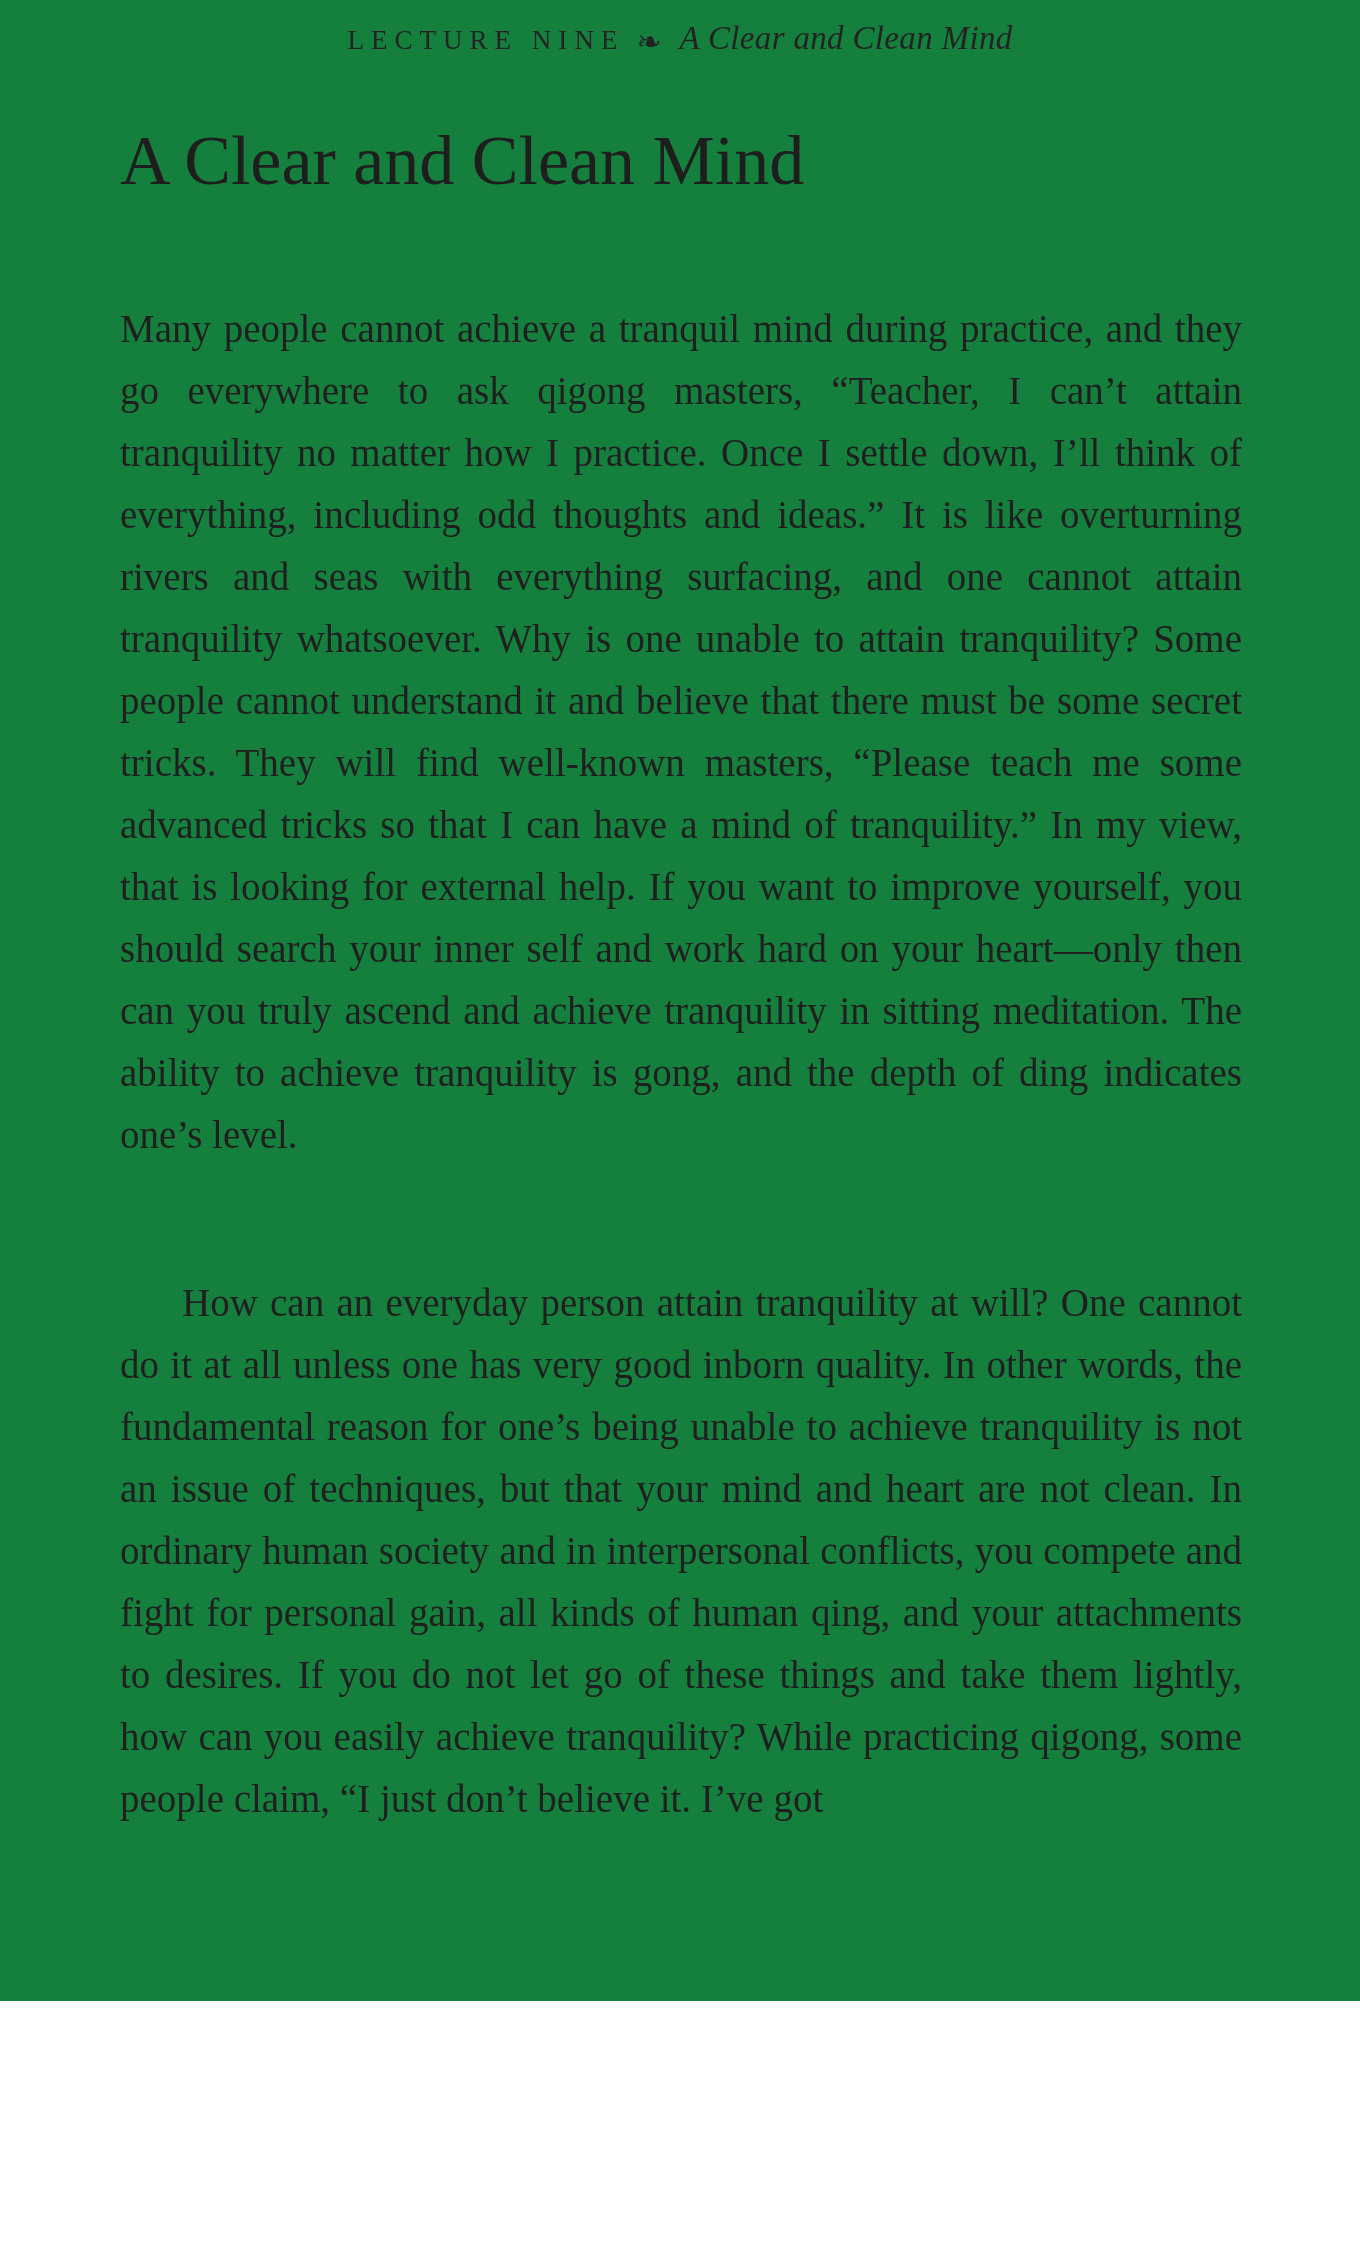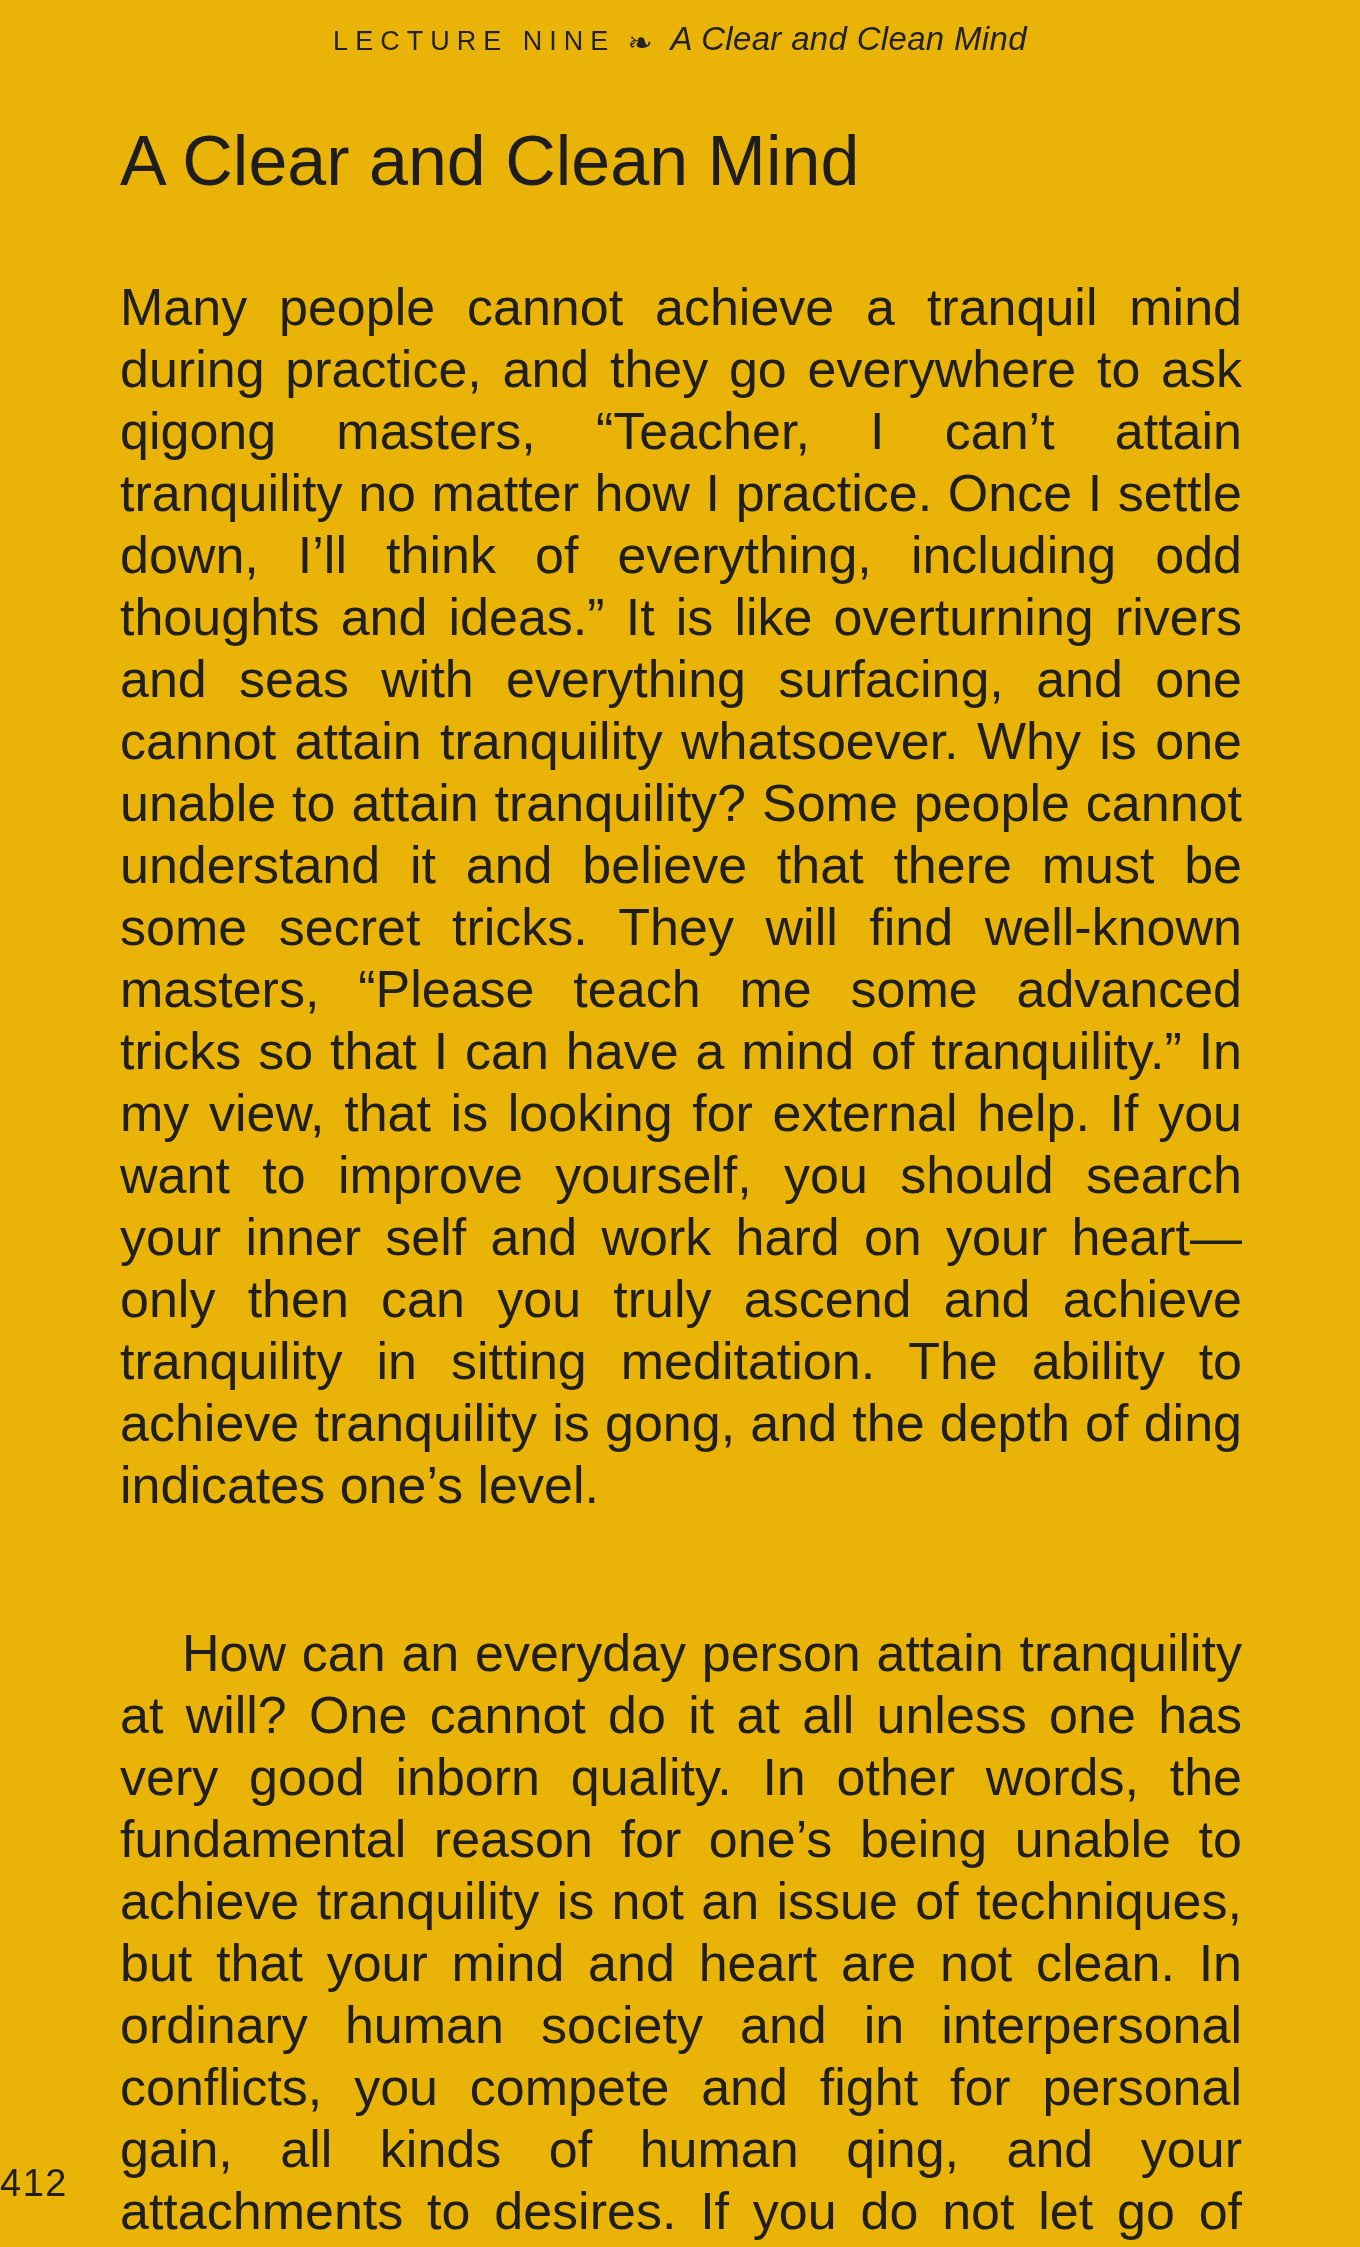"LECTURE NINE ❧ A Clear" .book-page { background: #eab308 -> #15803d; font-family: Liberation Sans, sans-serif -> Liberation Serif, serif; height: 2247px -> 2001px }
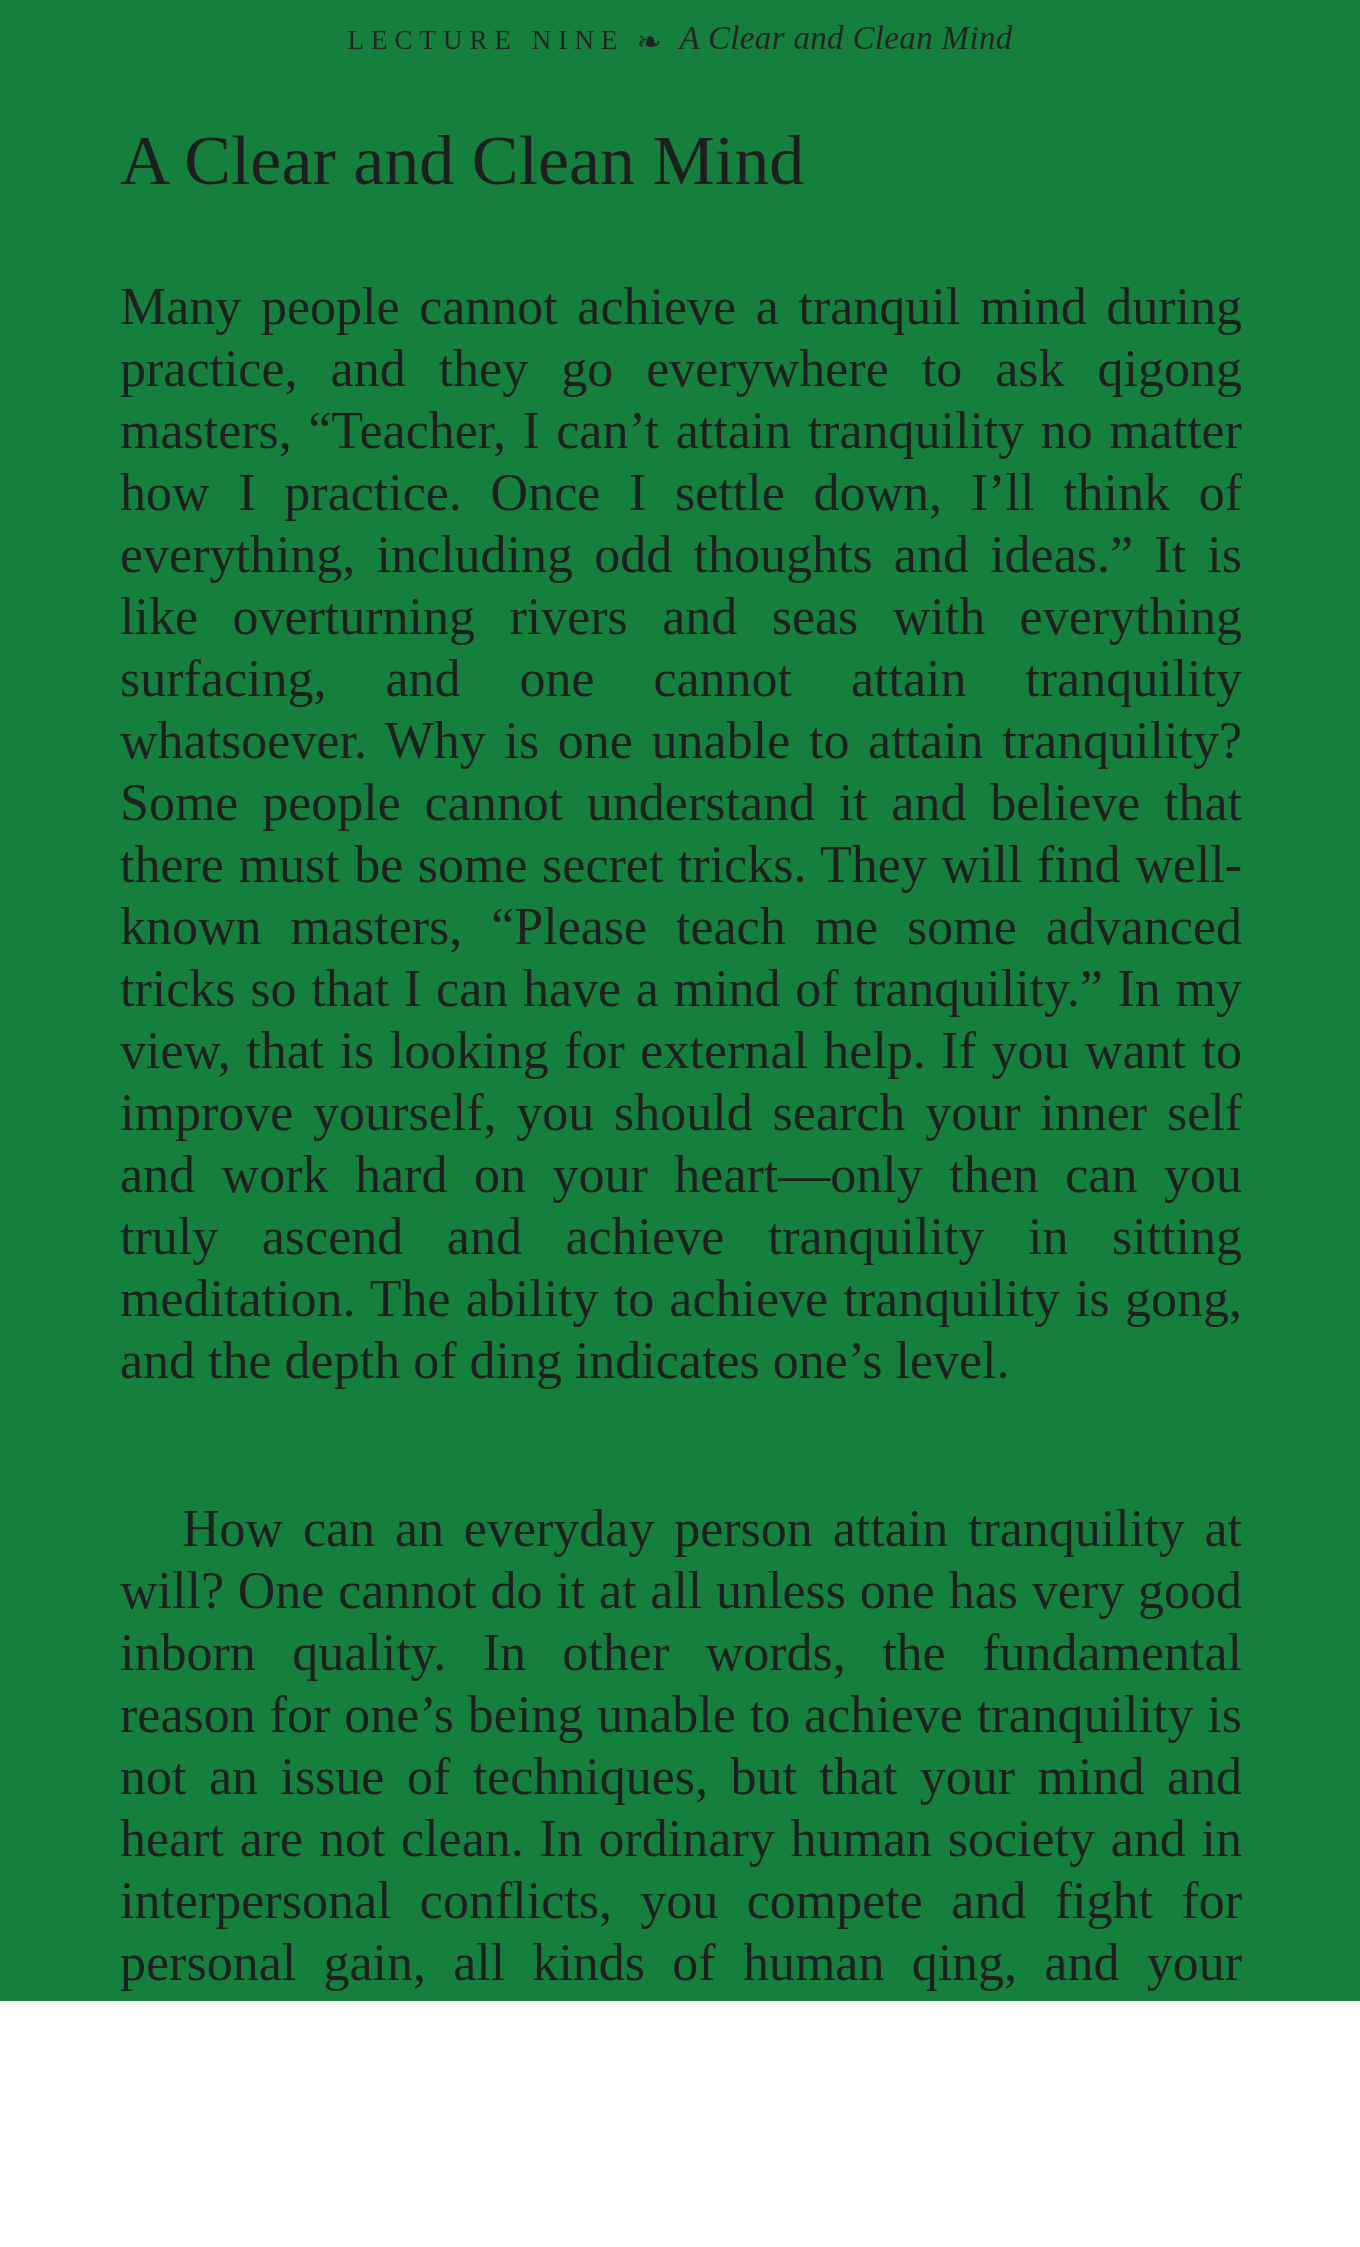"Many people cannot achieve a" .body-text { font-size: 52px -> 39px; top: 276px -> 298px }
